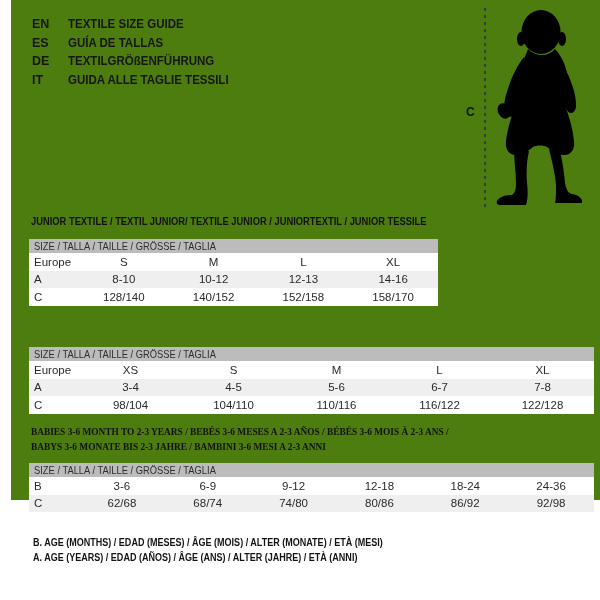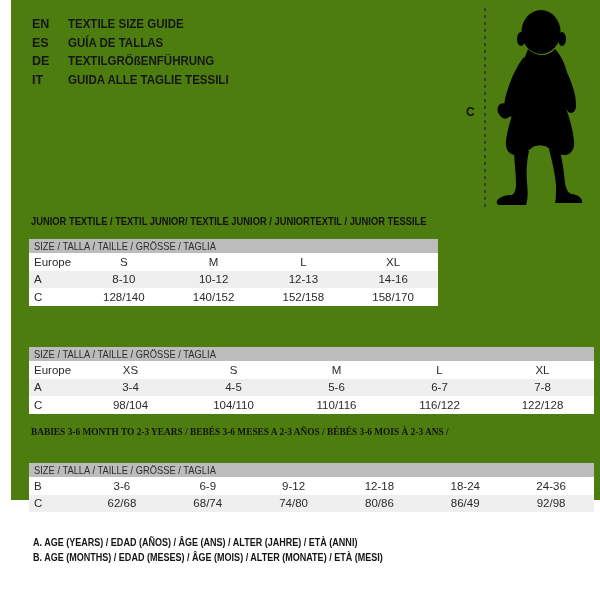"BABYS 3-6 MONATE BIS 2-3" div { html: none -> <div><span>BABYS 3-6 MONATE BIS 2-3 JAHRE / BAMBINI 3-6 MESI A 2-3 ANNI</span></div> }
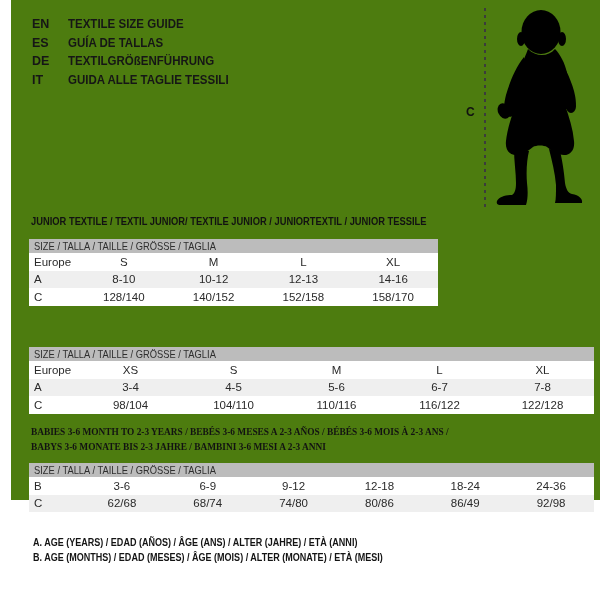"86/49" td { text: 86/49 -> 86/92 }
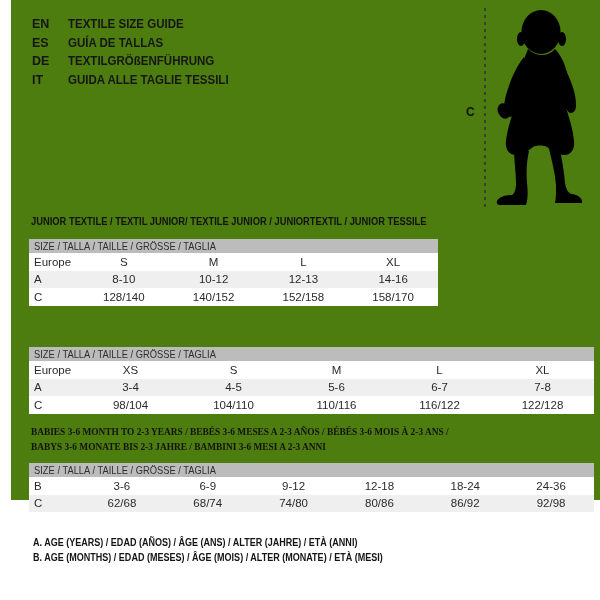"A. AGE (YEARS) / EDAD" div.note { order: before "B. AGE (MONTHS) / EDAD" -> after "B. AGE (MONTHS) / EDAD" }
